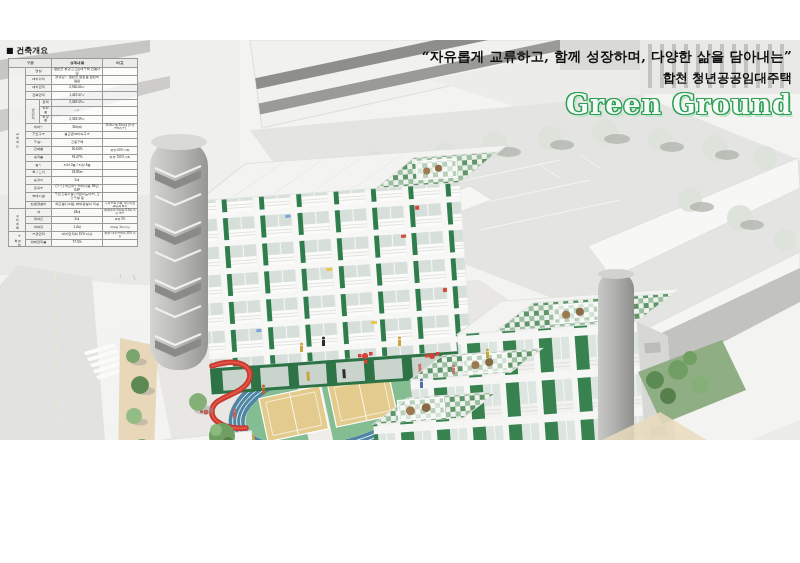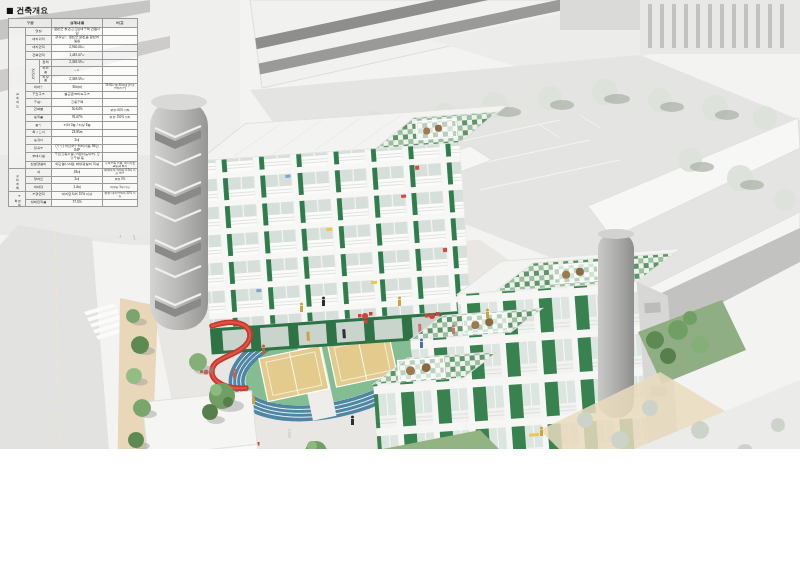"■ 건축개요" .board { height: 449px -> 400px; margin-top: none -> 40px }
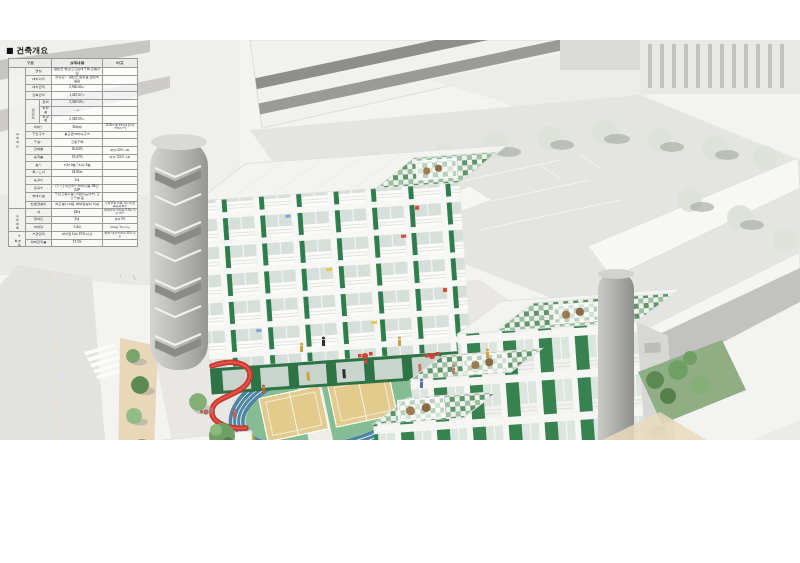"“자유롭게 교류하고, 함께 성장하며, 다양한" div.titles { html: none -> <div> <div>“자유롭게 교류하고, 함께 성장하며, 다양한 삶을 담아내는”</div> <div>합천 청년공공임대주택</div> <div>Green Ground</div> </div> }
